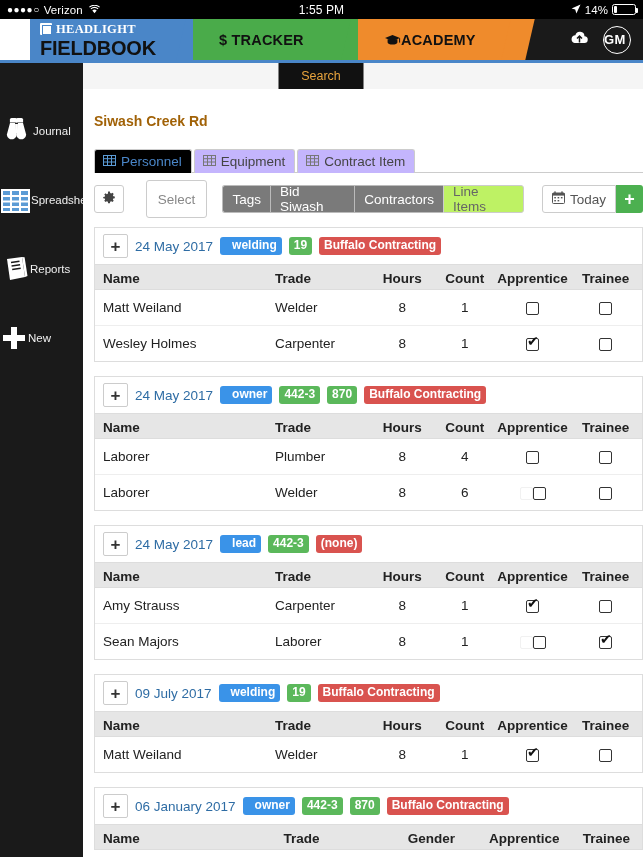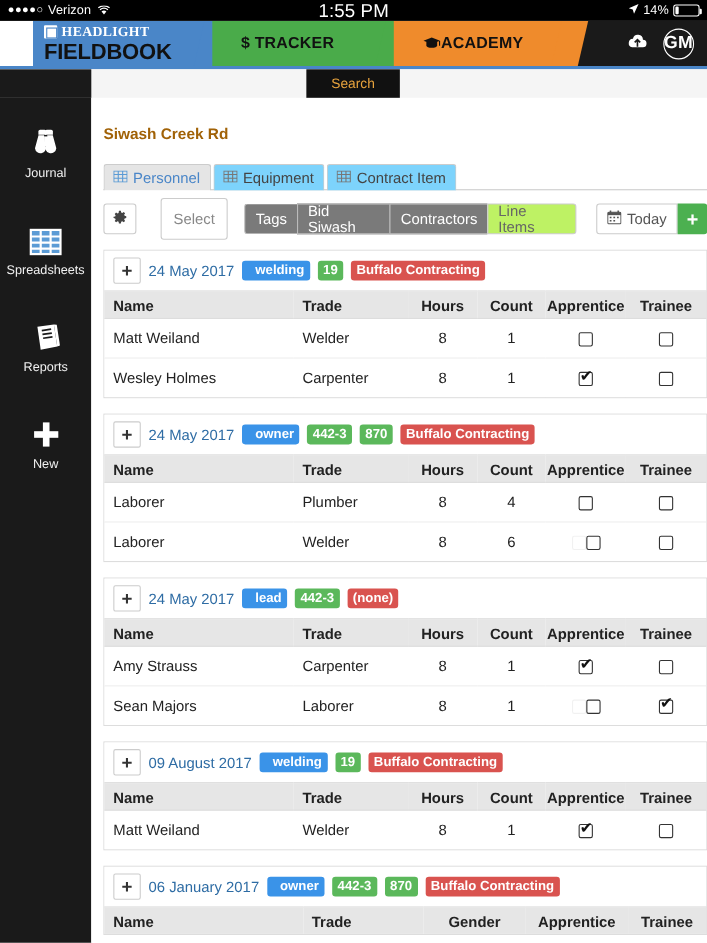"1:55 PM" .sb-time { font-size: 17px -> 12px }
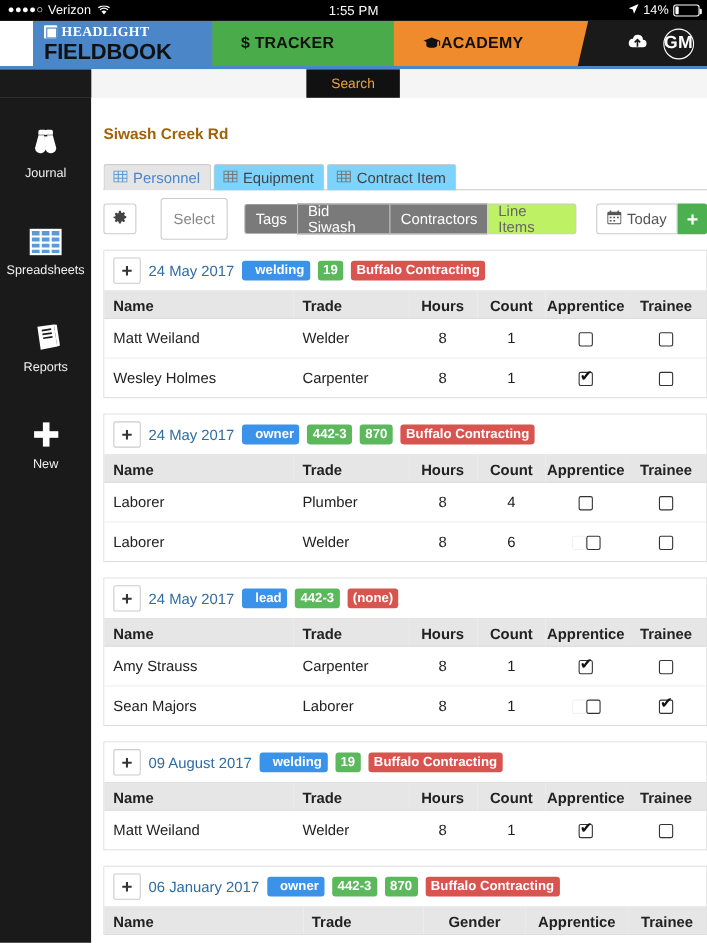"GM" .avatar { font-size: 16px -> 13px; justify-content: flex-end -> flex-start }
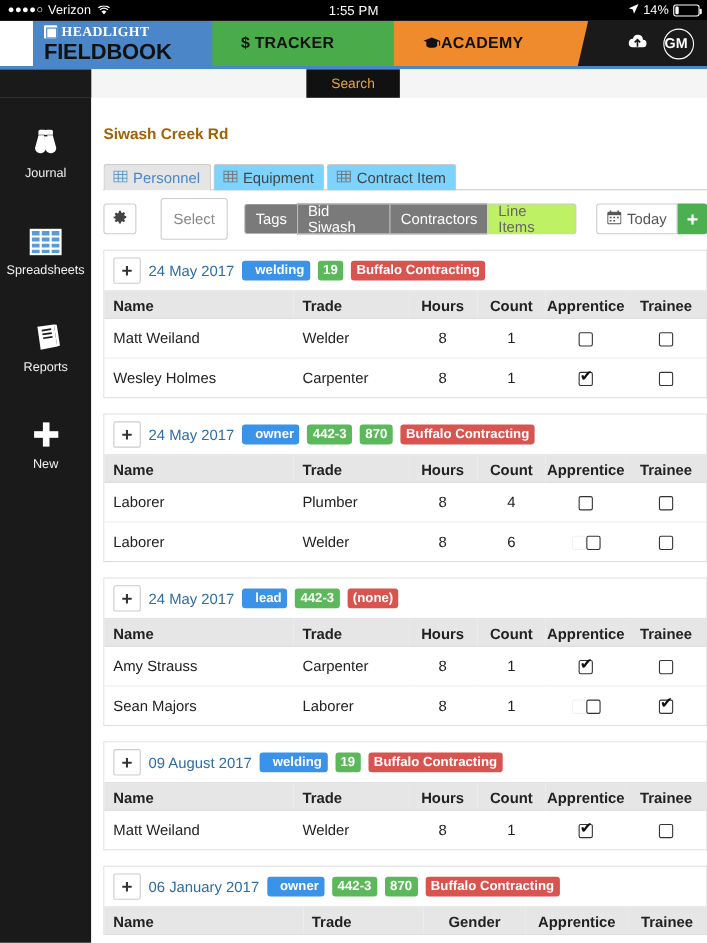"Journal" .side-item { flex-direction: column -> none }
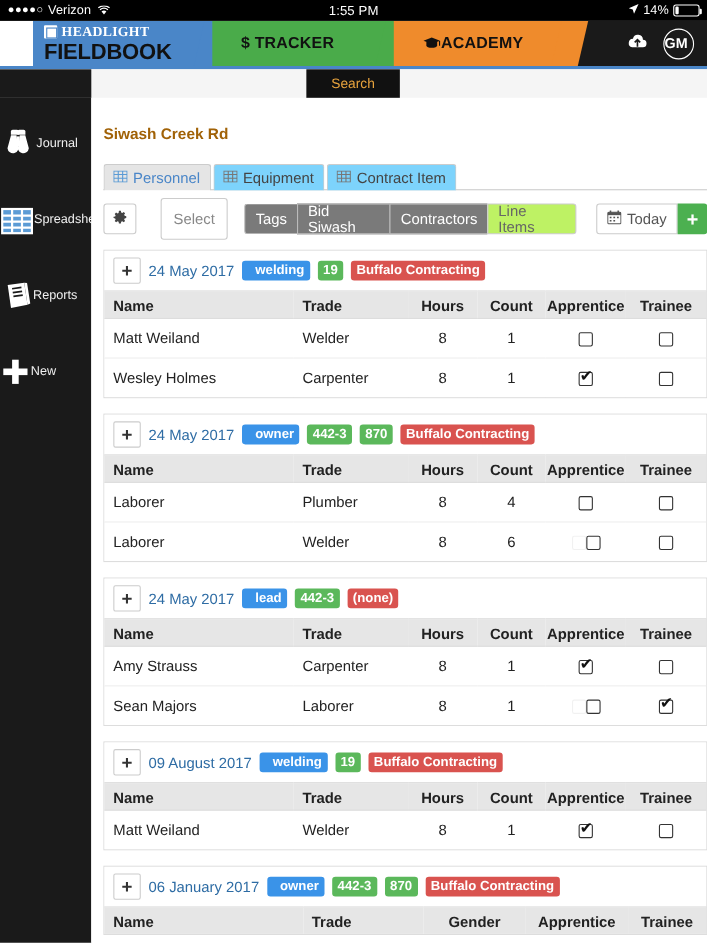"Personnel" .tab.active { background: #e5e5e5 -> #000000 }
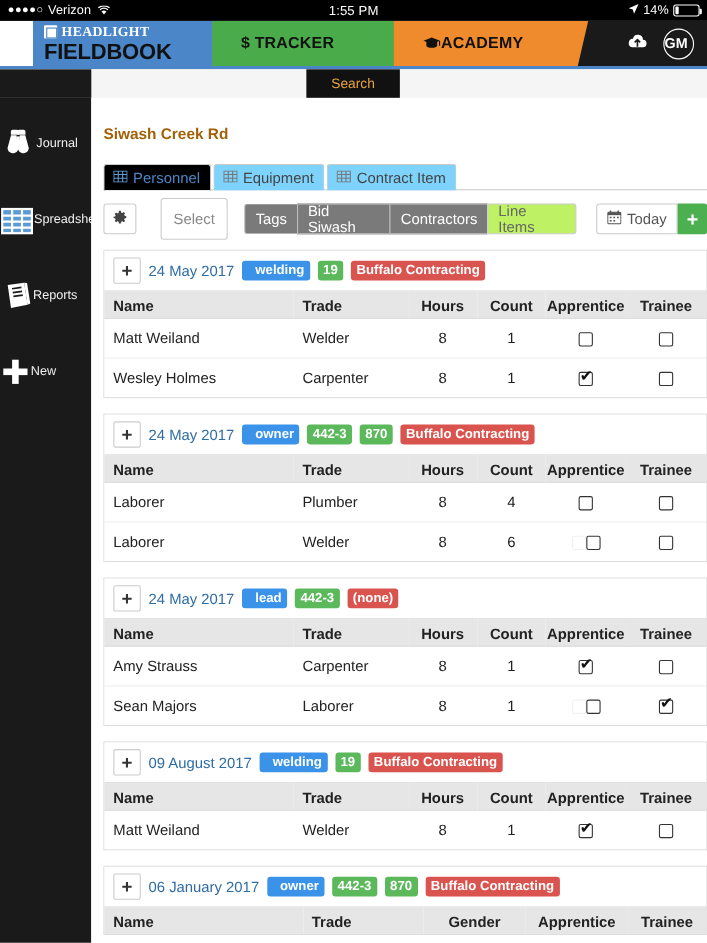"Equipment" .tab { background: #7dd3fc -> #c4b5fd }
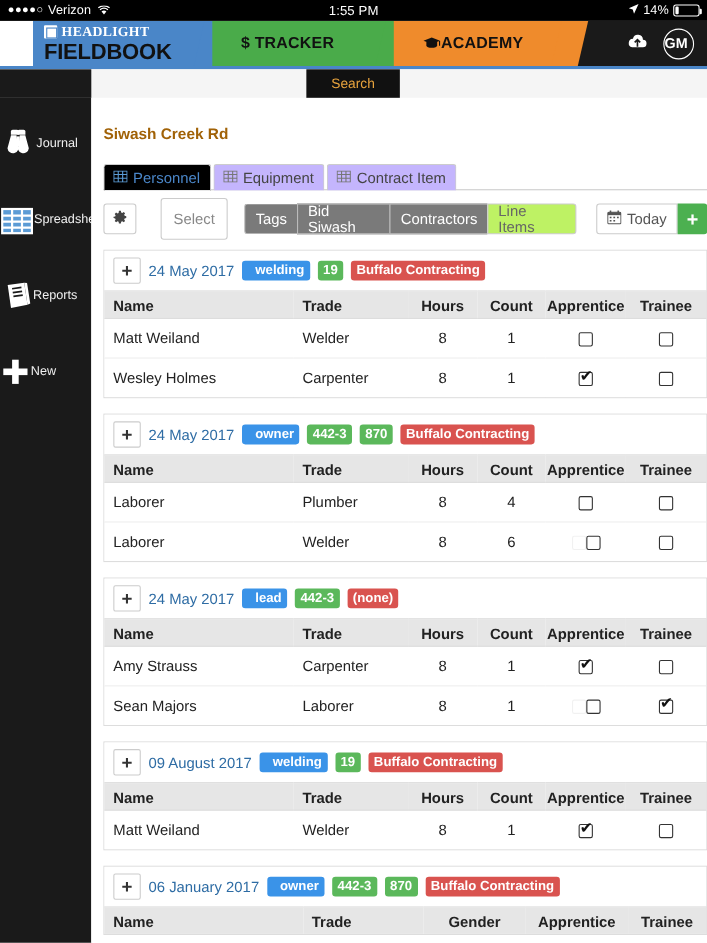"09 August 2017" span.card-date { text: August -> July }
